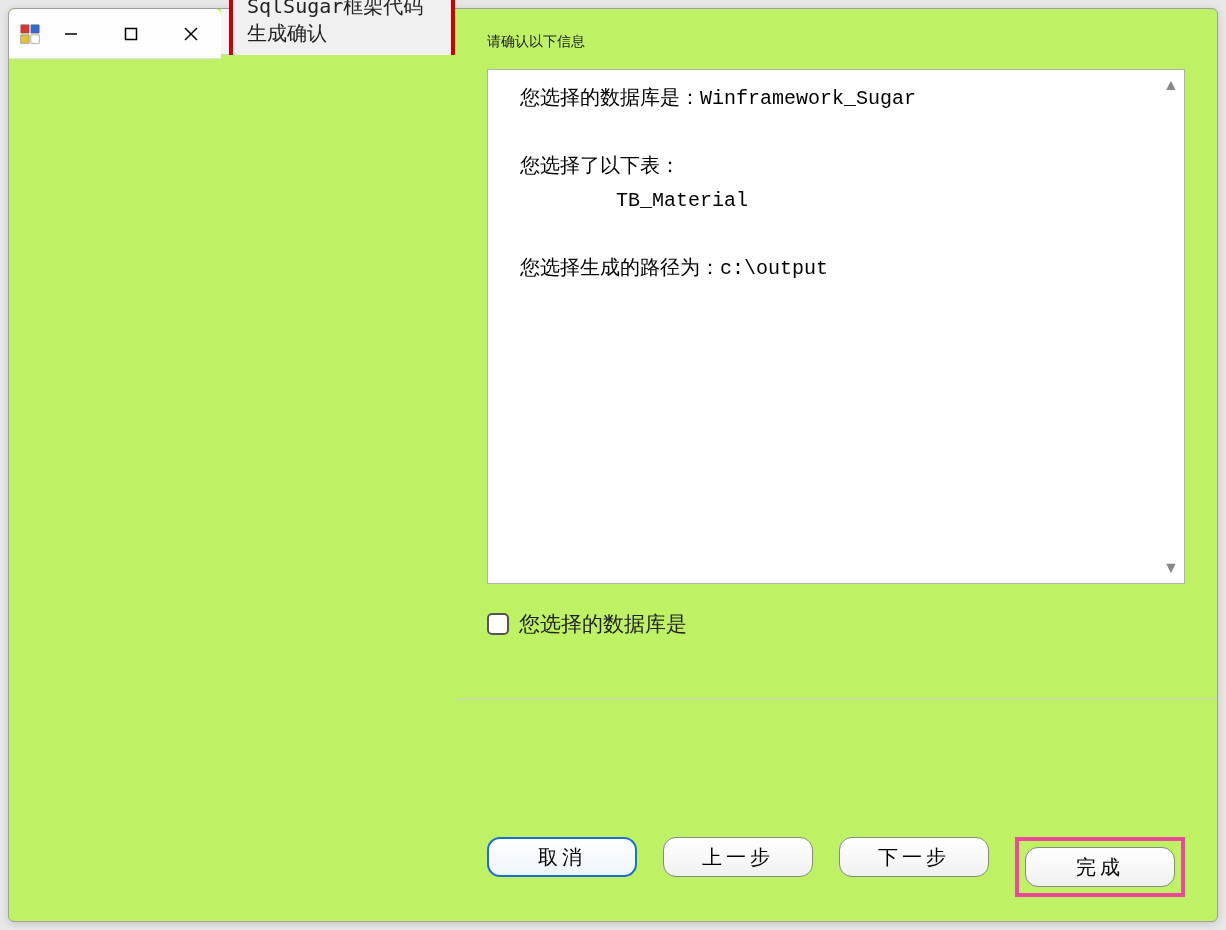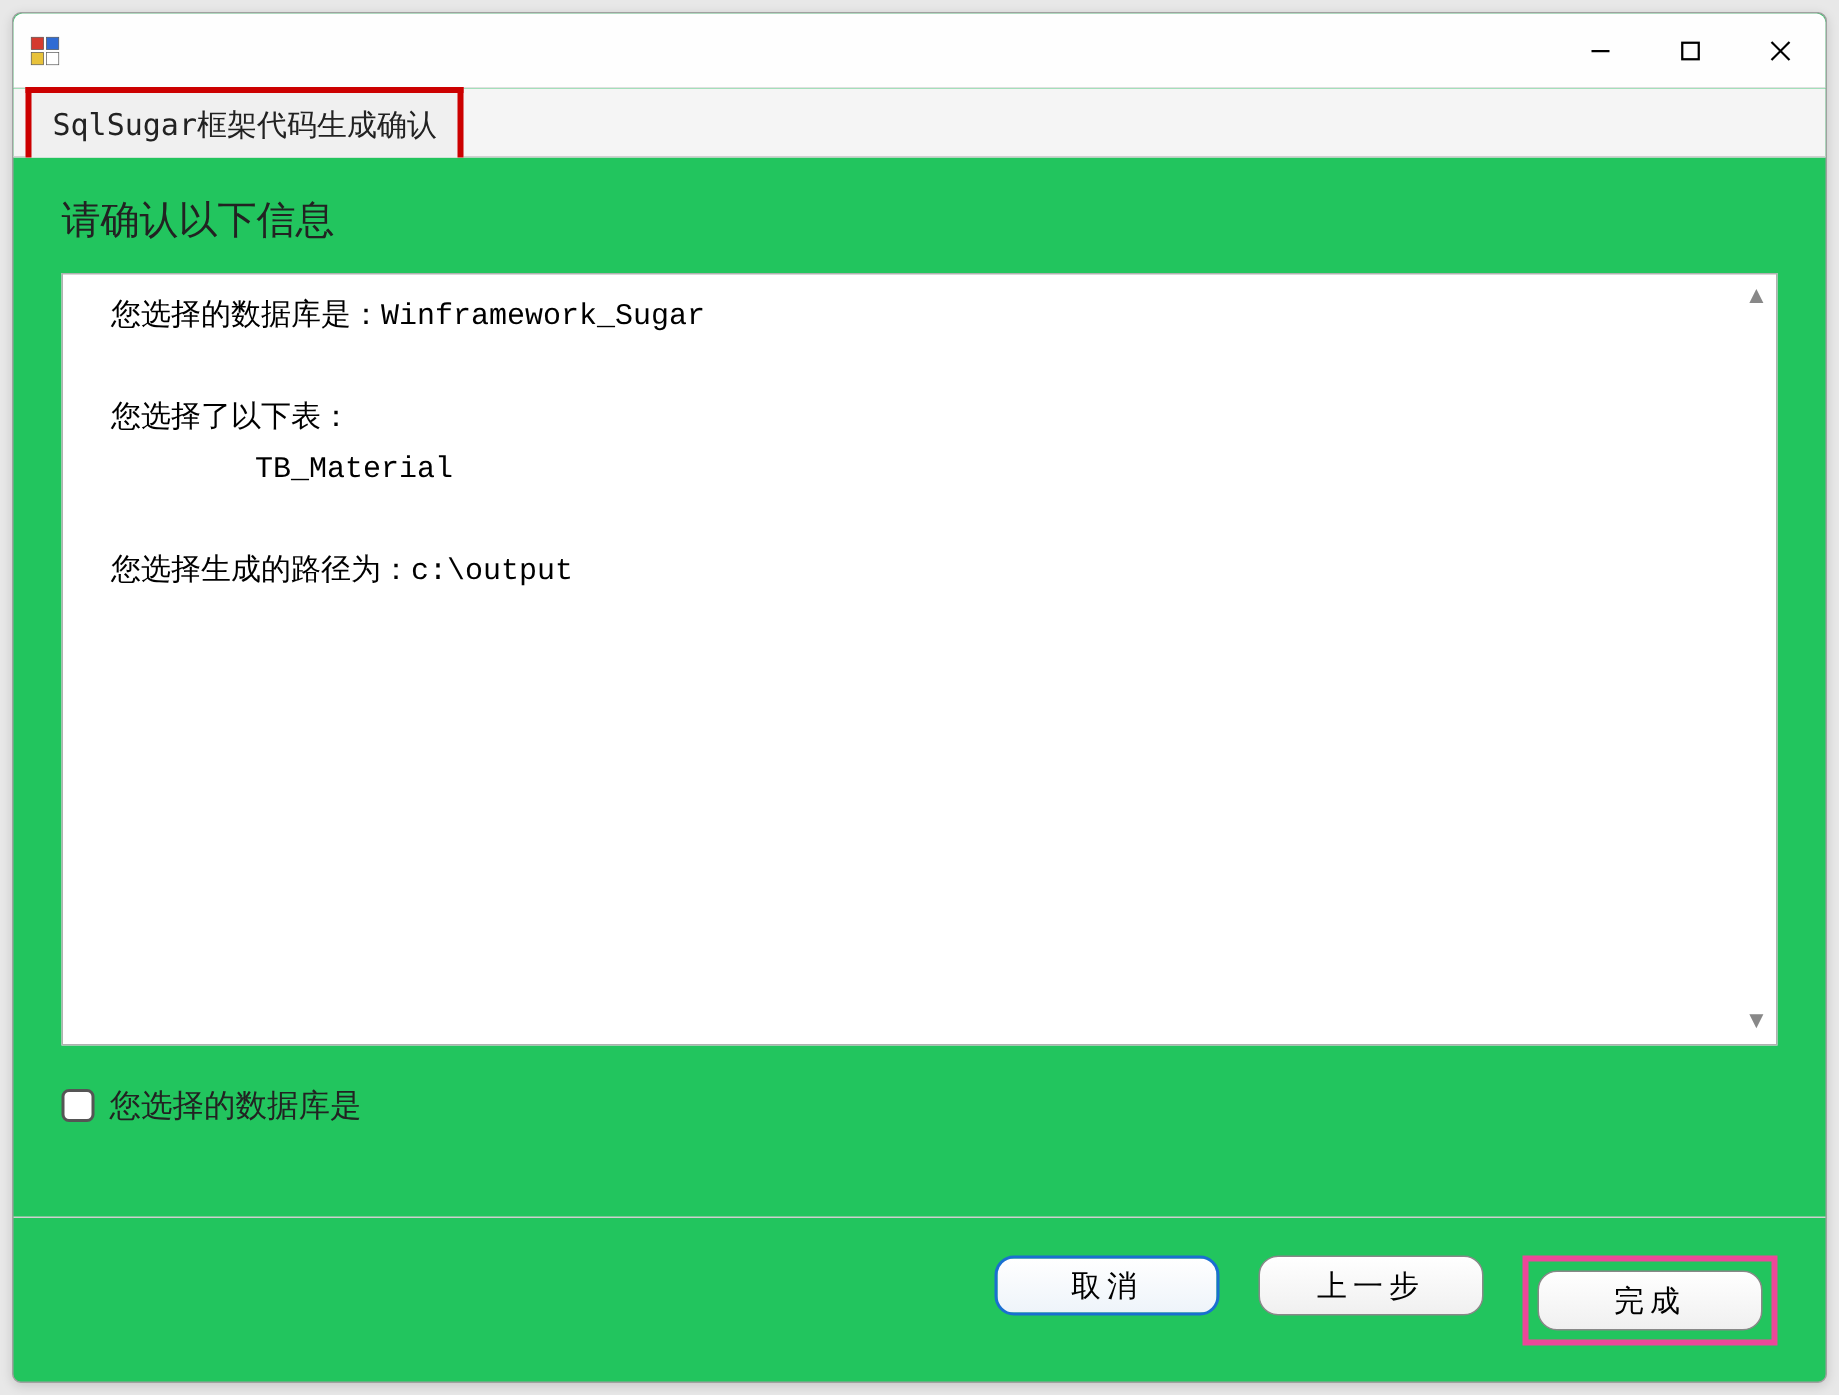"SqlSugar框架代码生成确认" .window { background: #22c55e -> #bef264; flex-direction: column -> row }
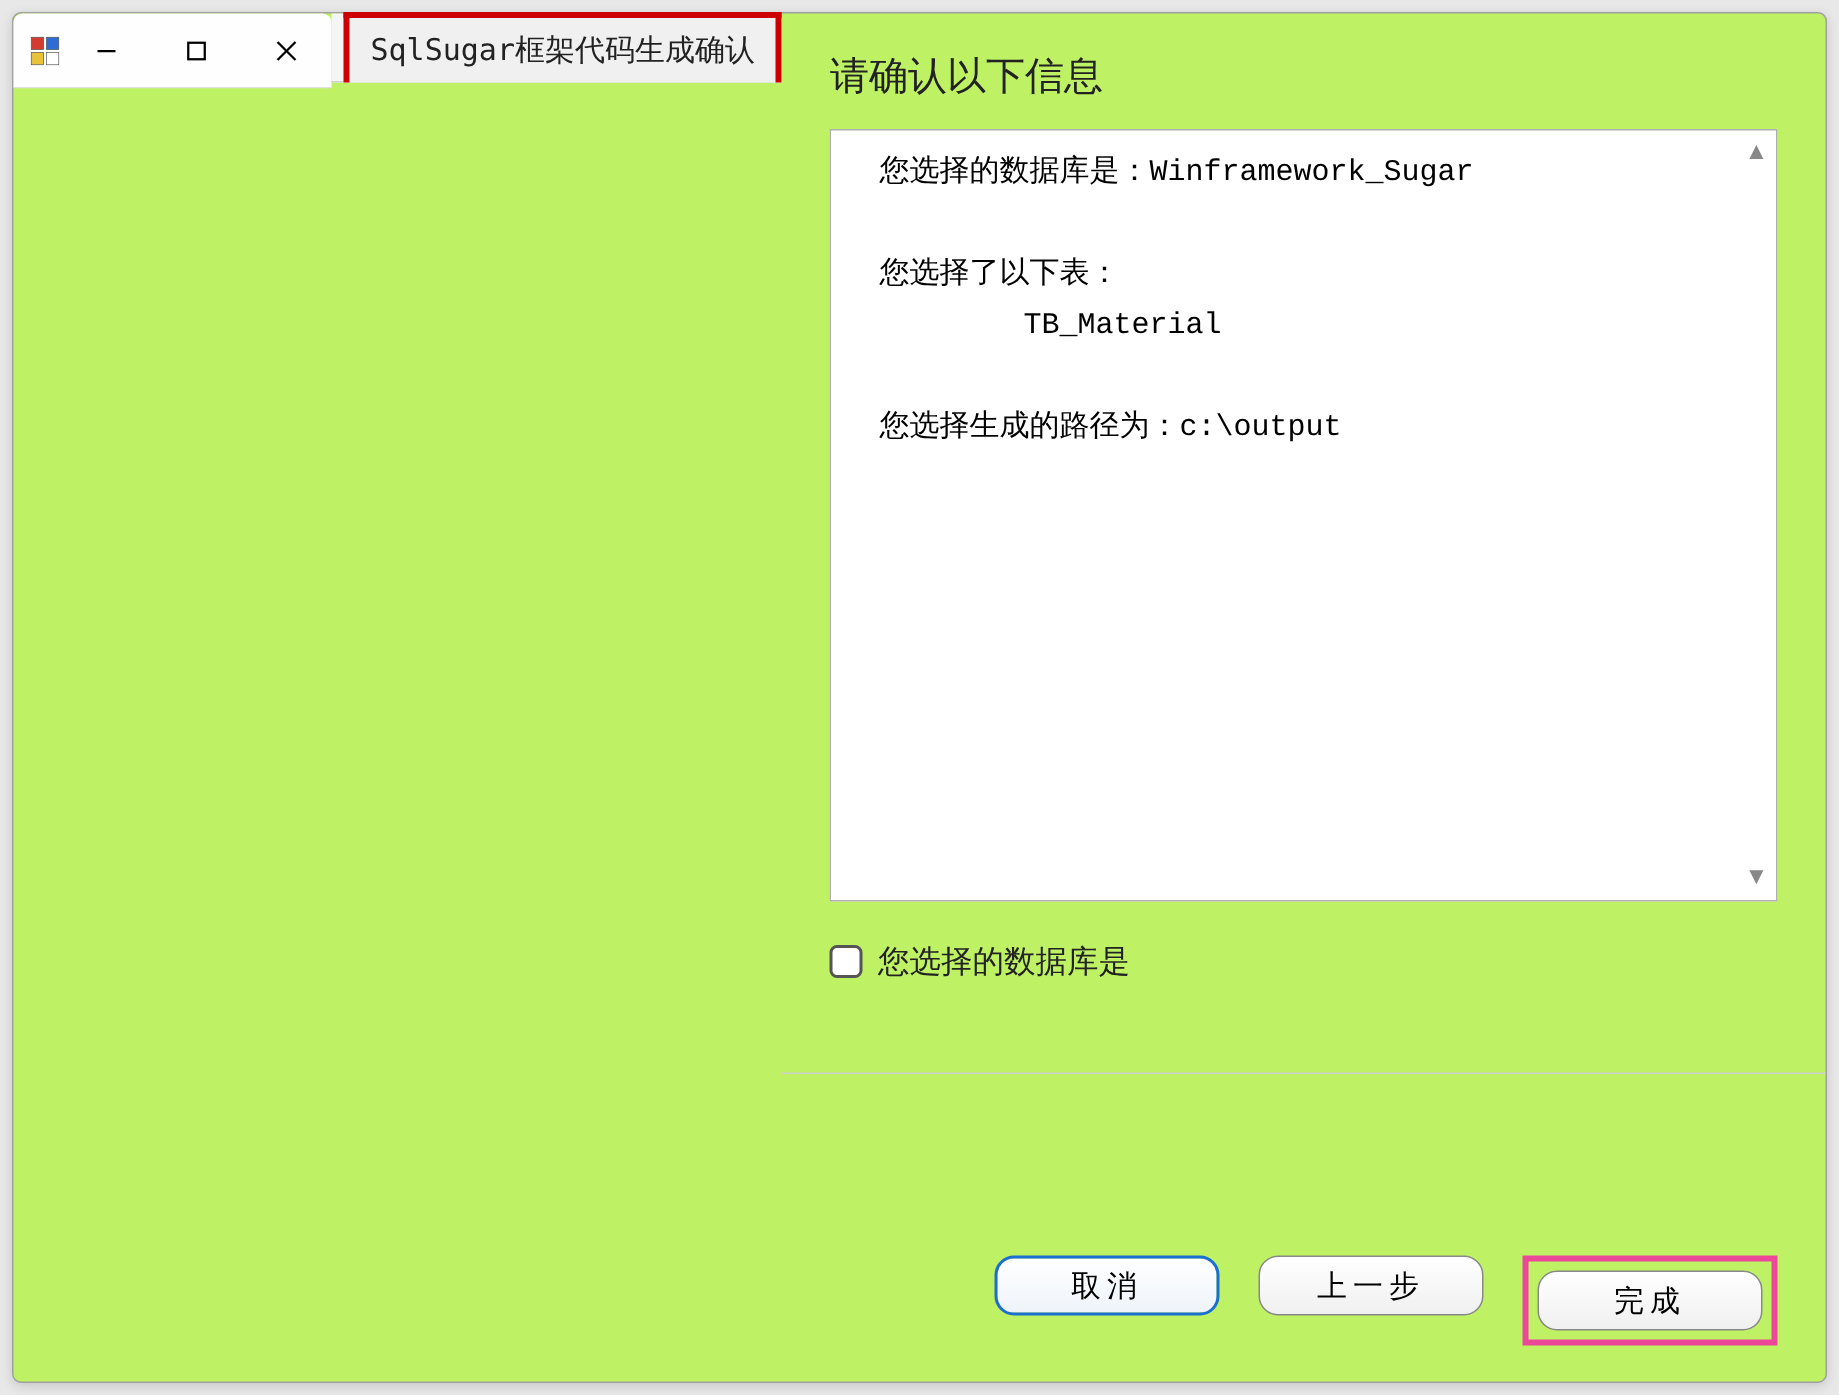"请确认以下信息" .section-heading { font-size: 26px -> 14px }
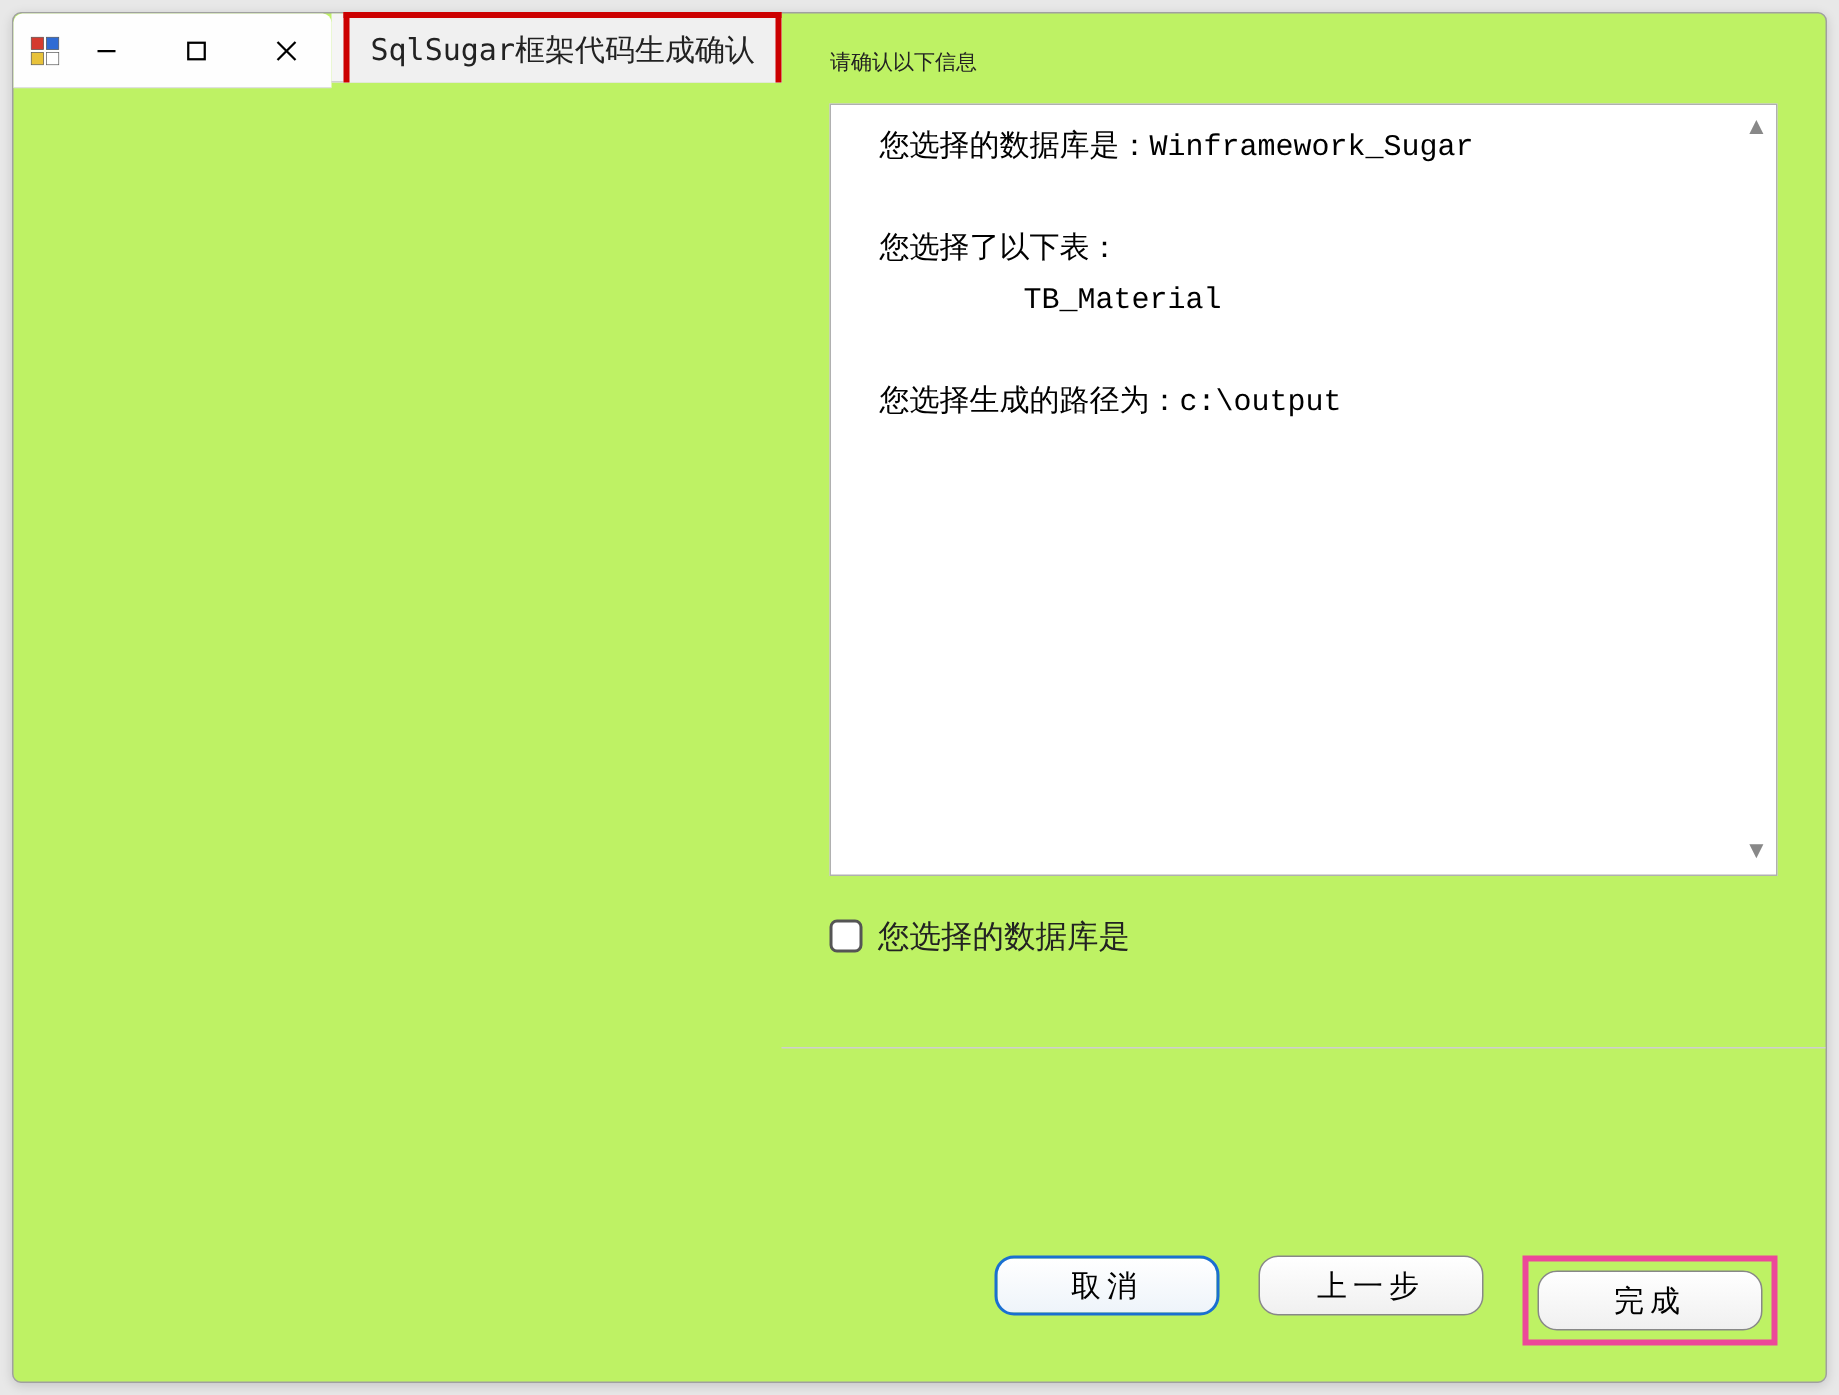"下一步" div.btn { html: none -> <div>下一步</div> }
